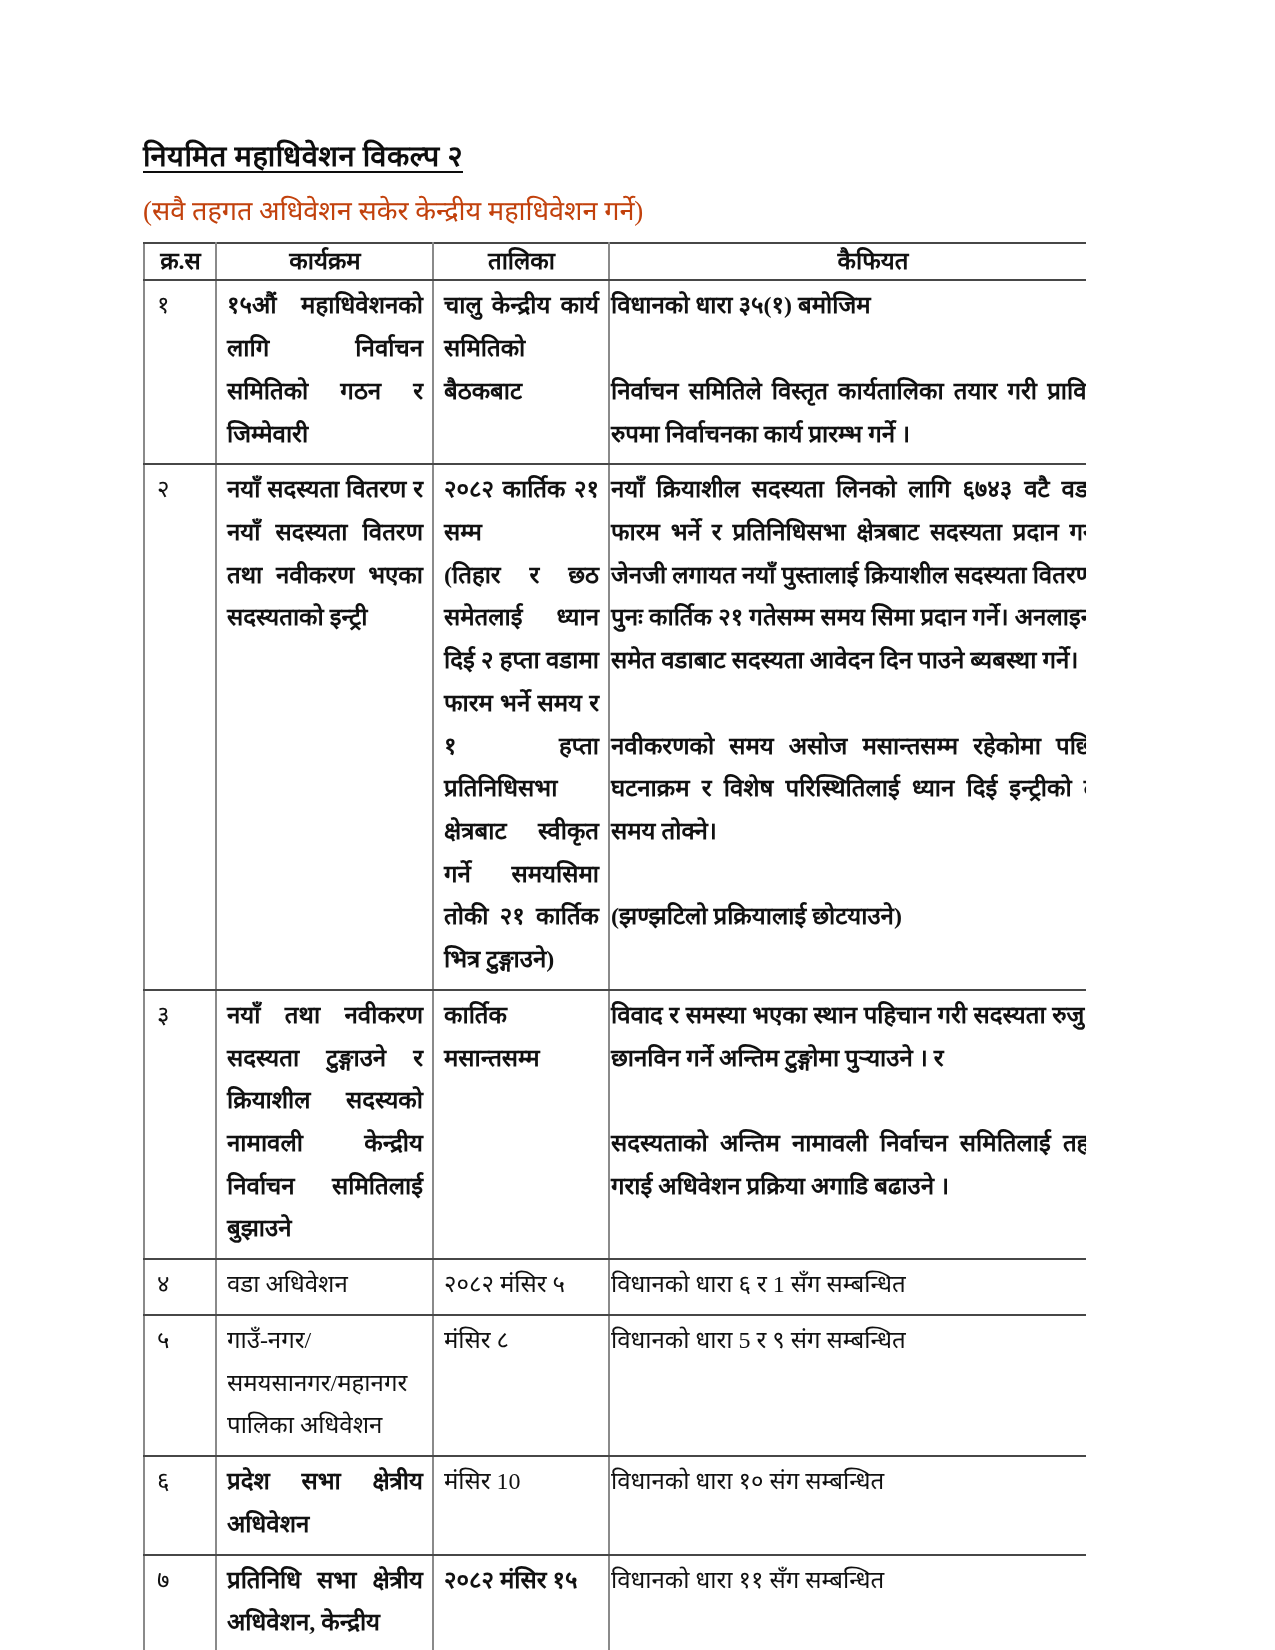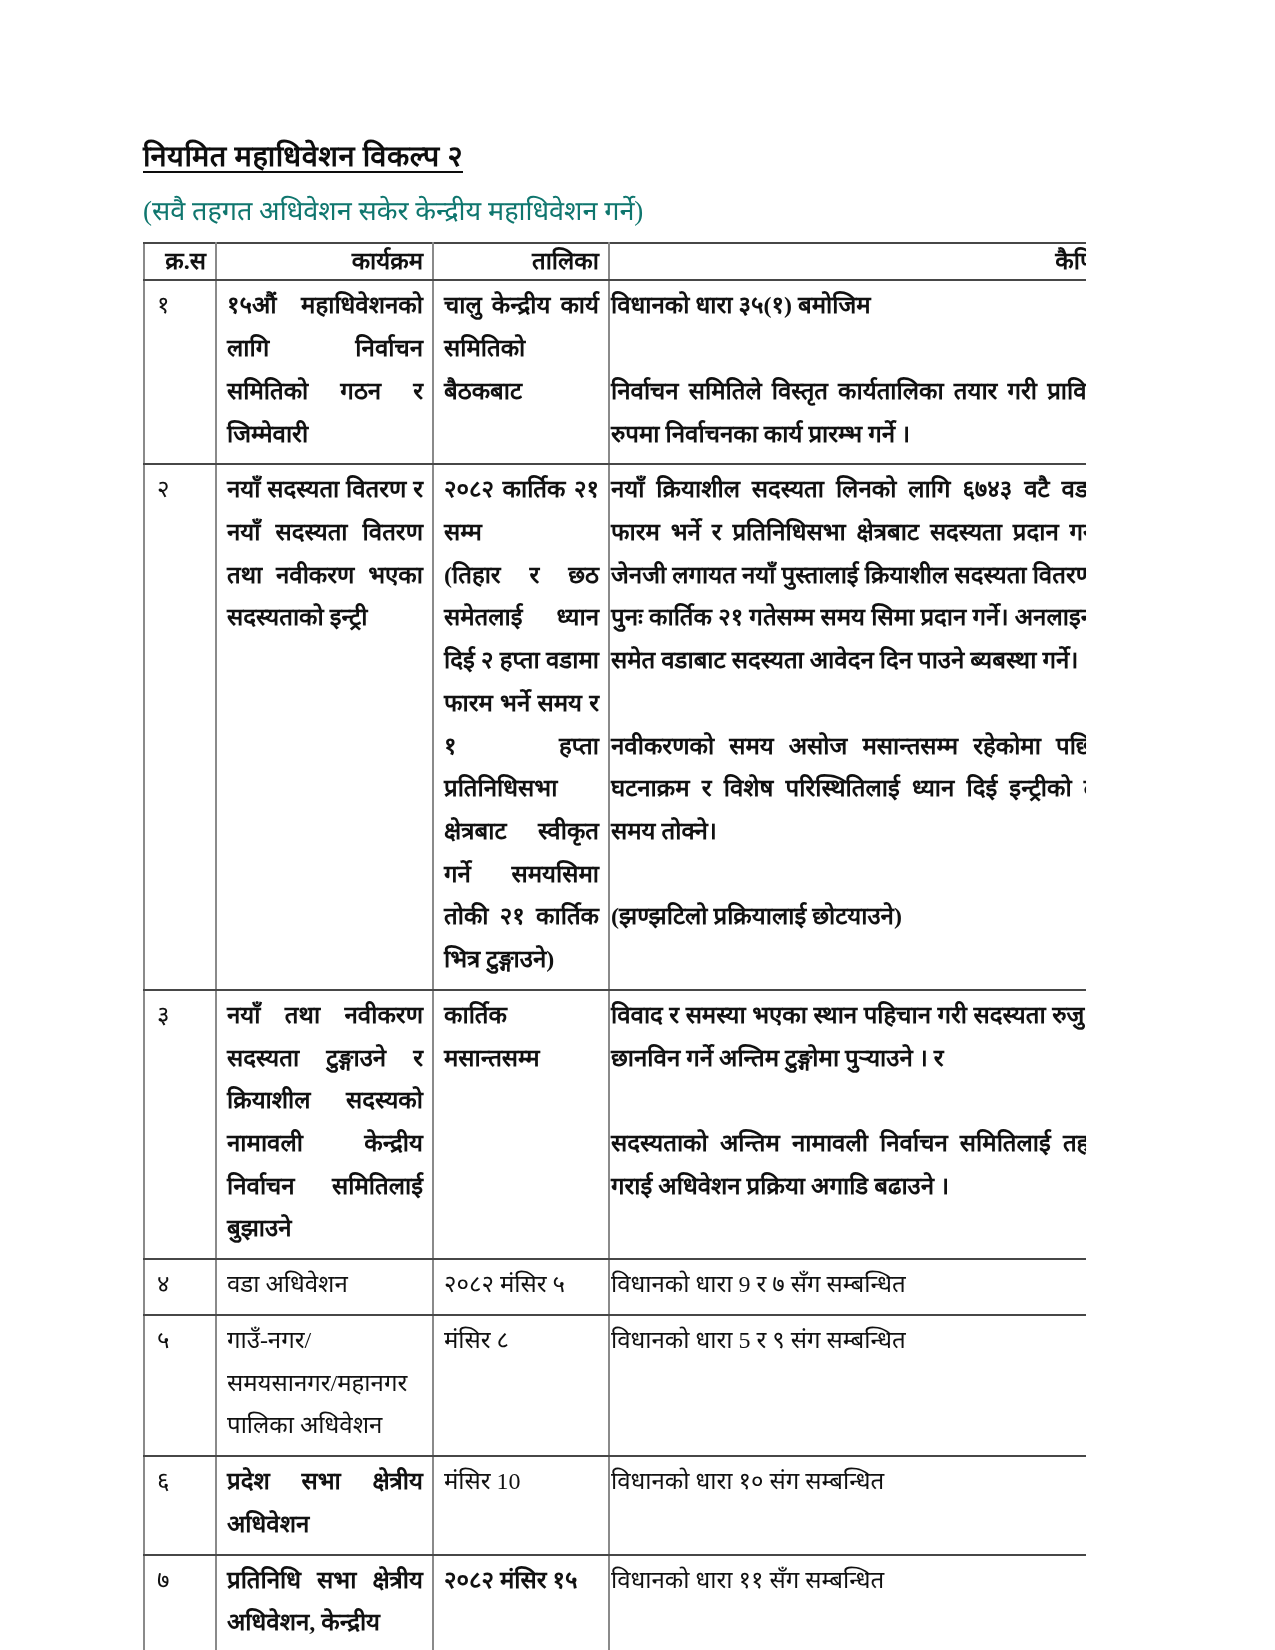"(सवै तहगत अधिवेशन सकेर केन्द्रीय" .doc-subtitle { color: #0f766e -> #c2410c }
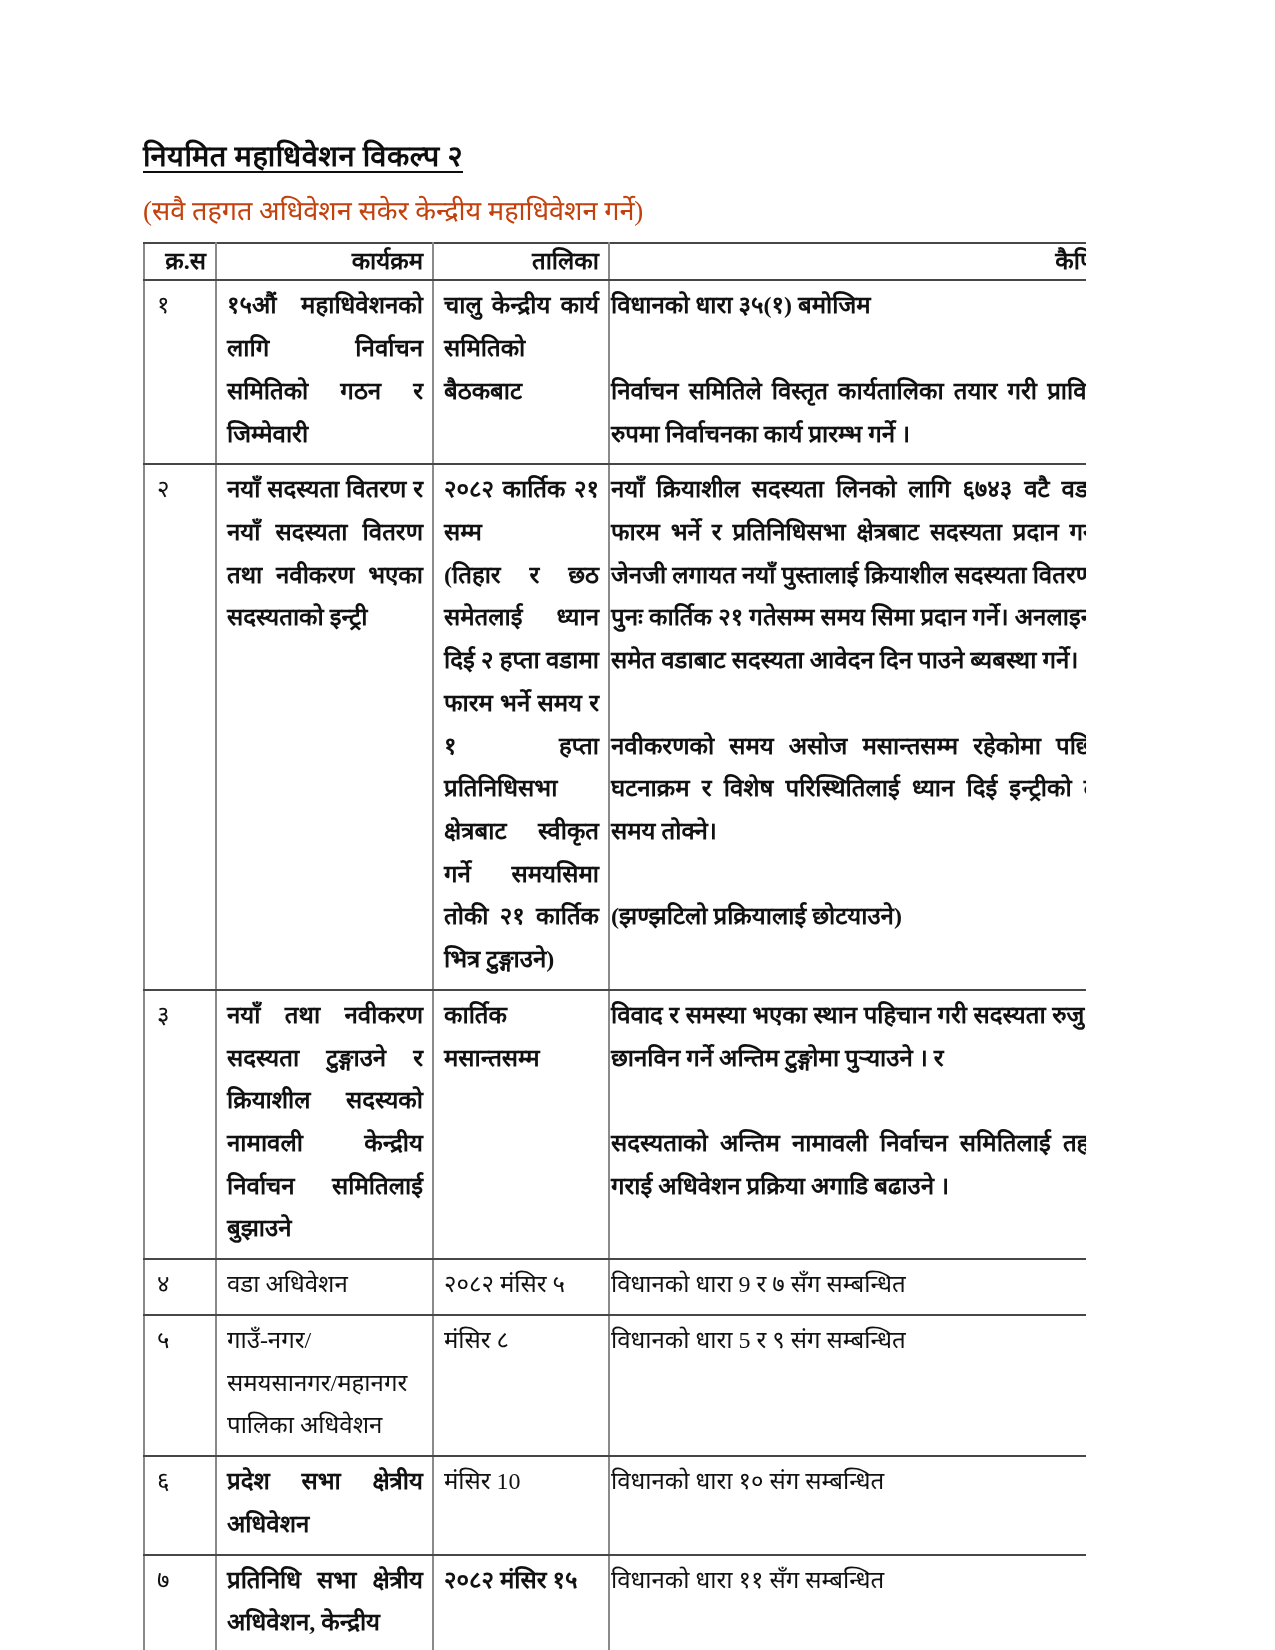"क्र.स" table.main th { text-align: right -> center }
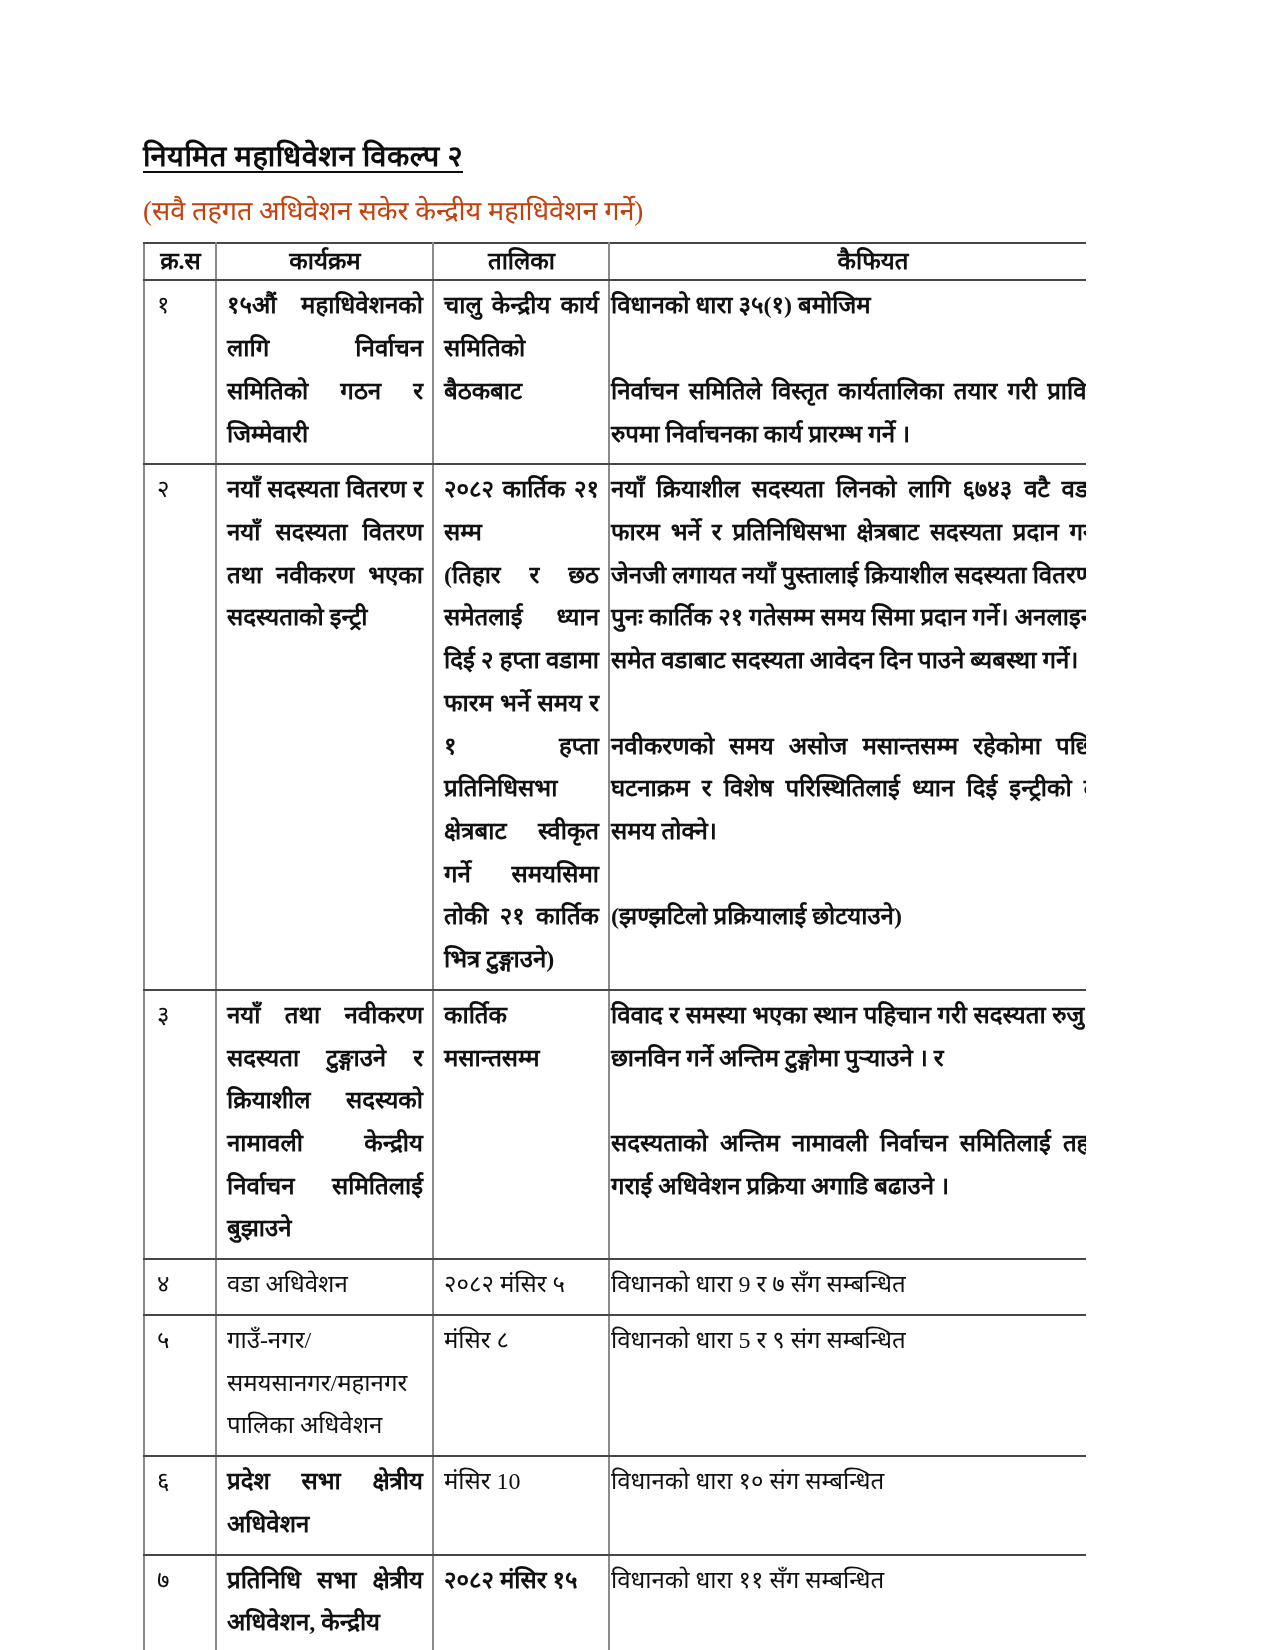"विधानको धारा 9 र ७" td.remarks { text: 9 र ७ -> ६ र 1 }
